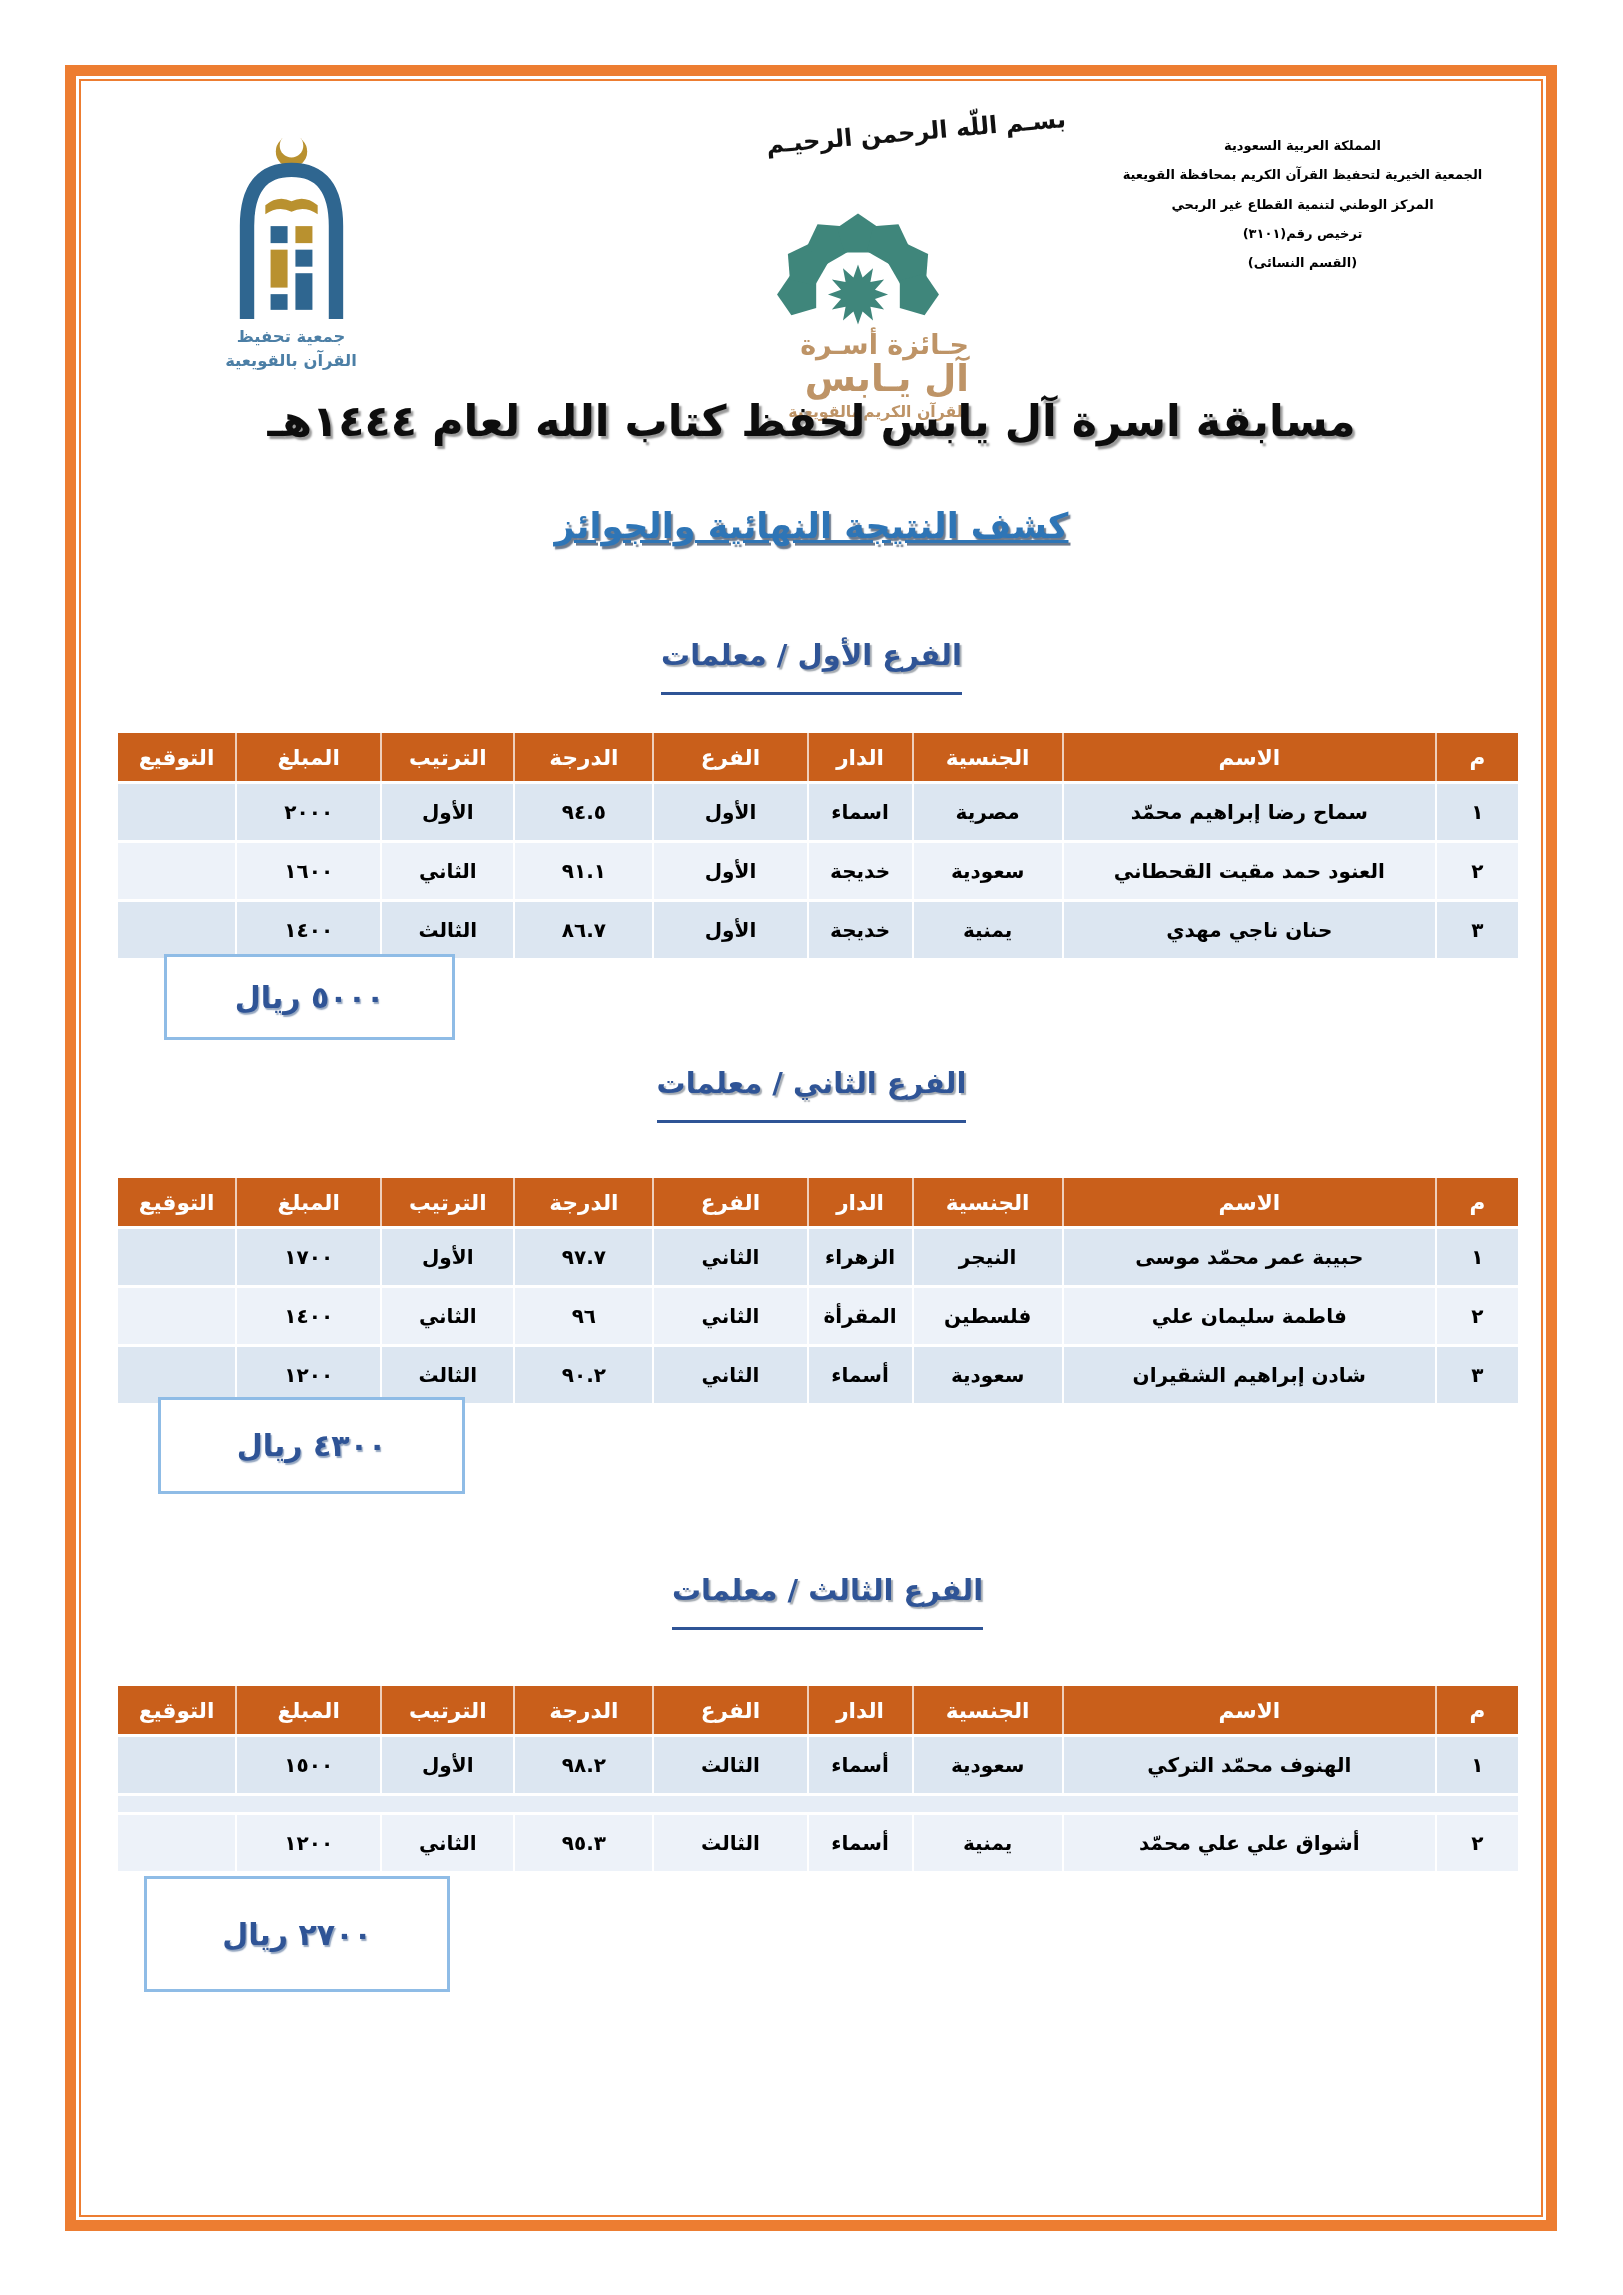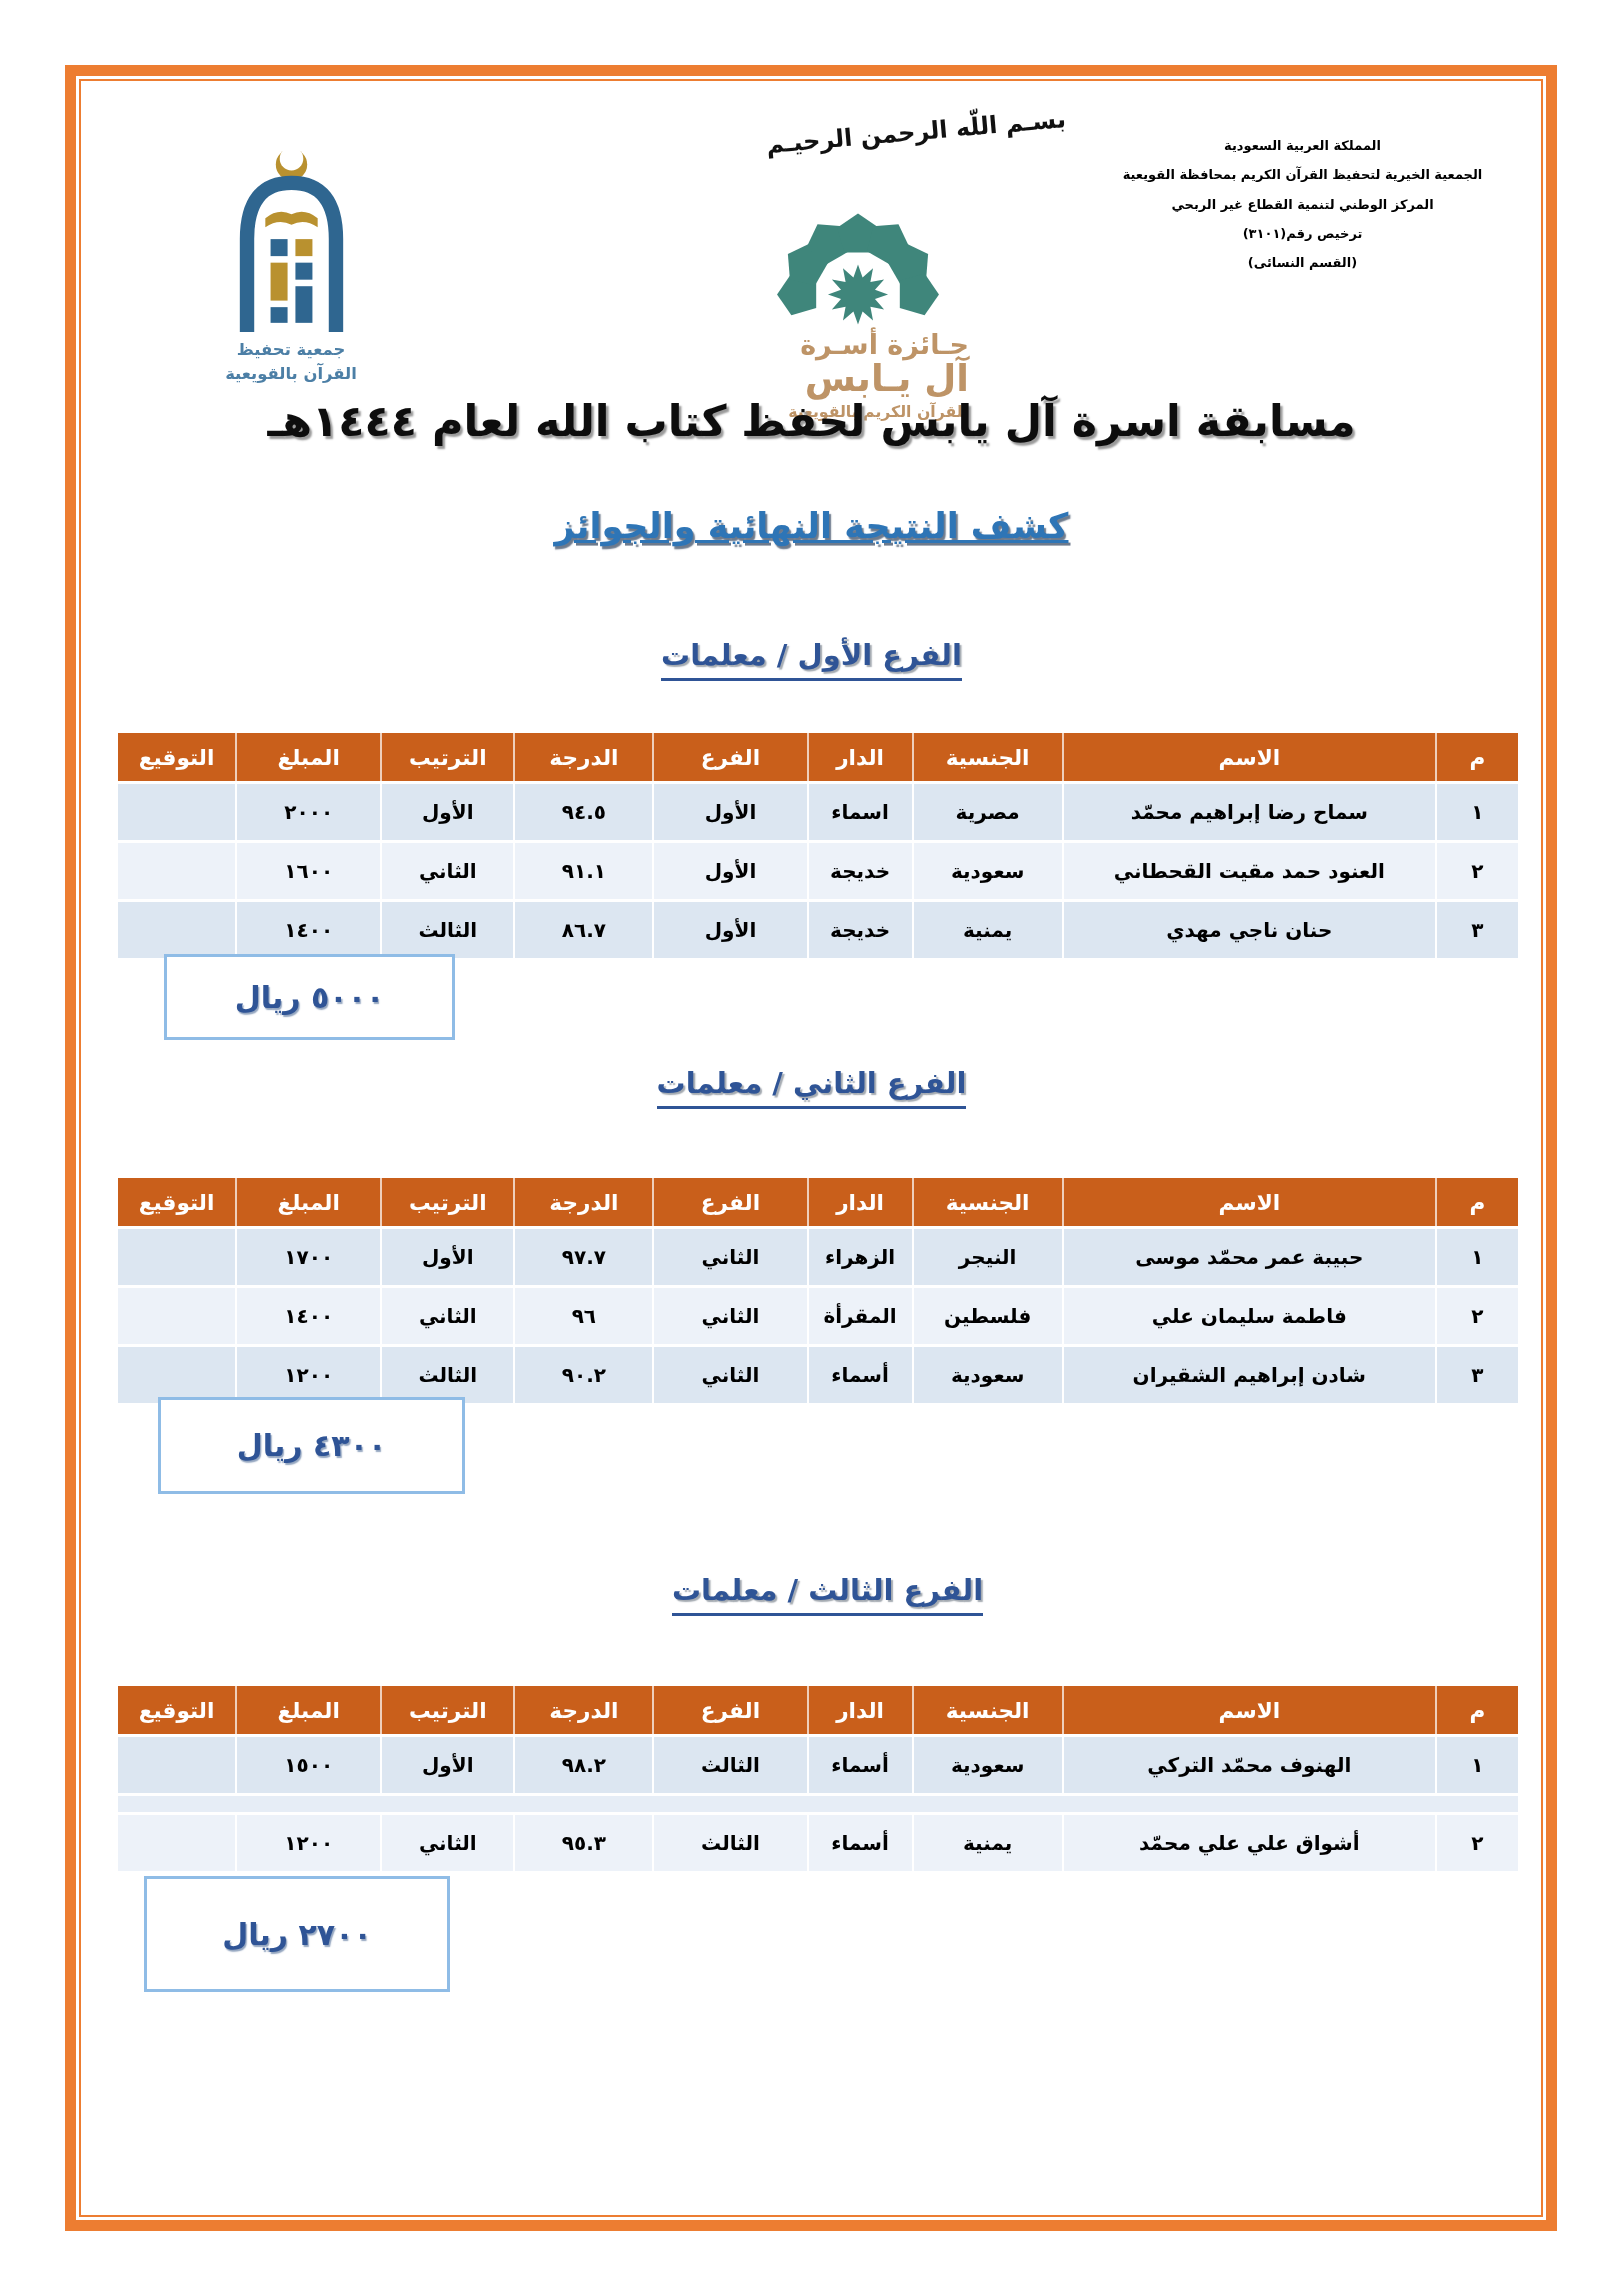"جمعية تحفيظ" .assoc-logo { top: 141px -> 128px }
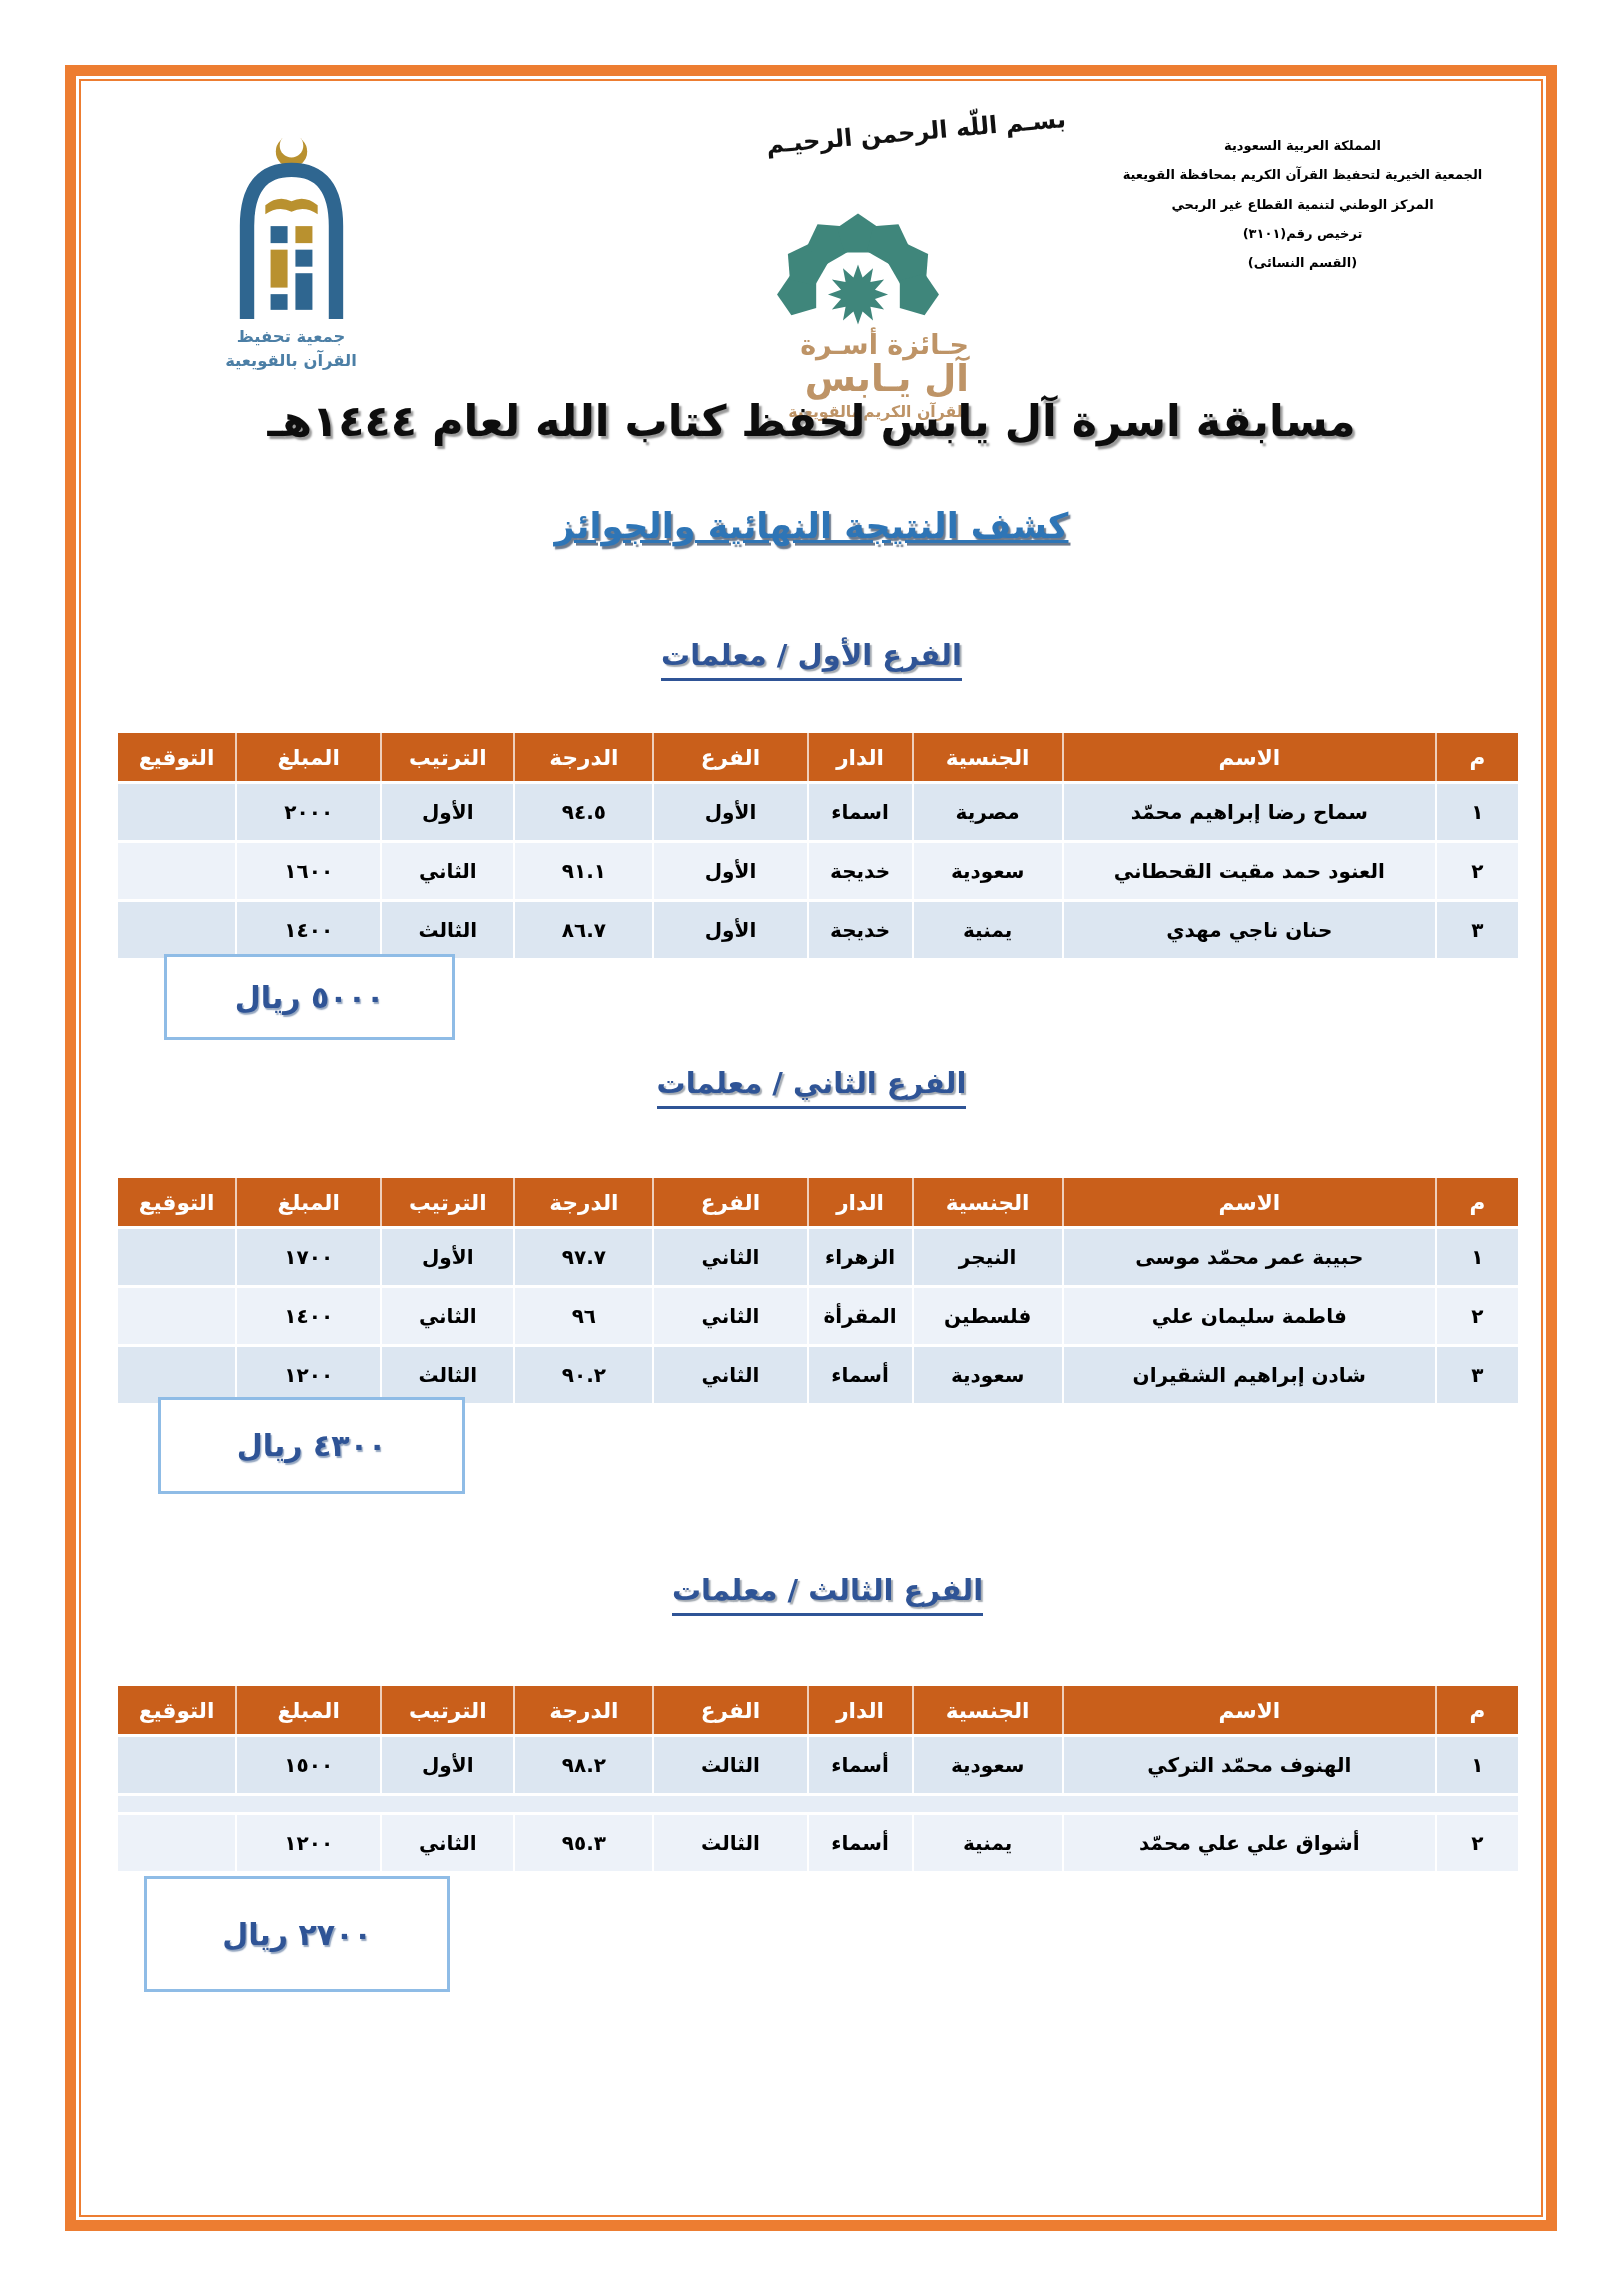"الفرع الأول / معلمات" .section-heading span { padding-bottom: 6px -> 20px }
